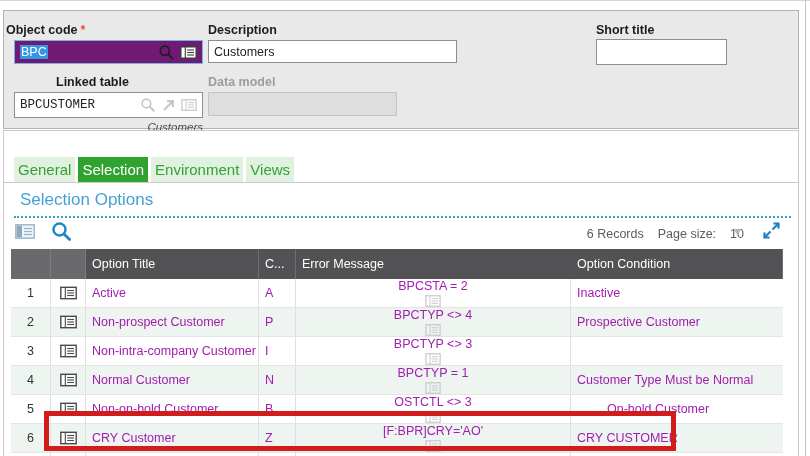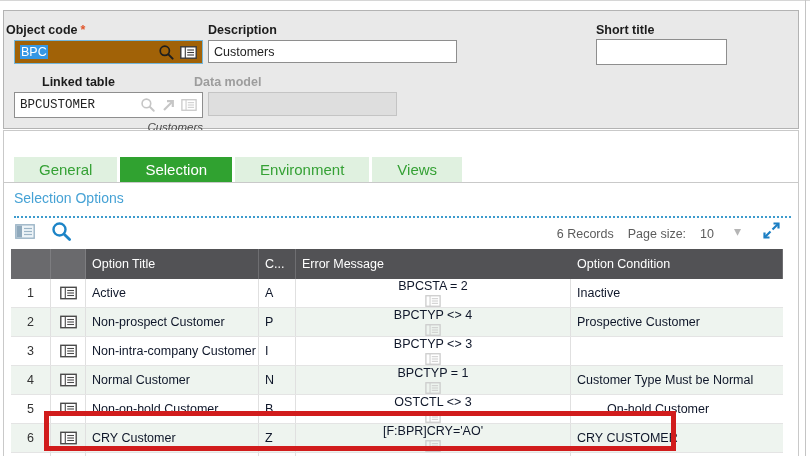"BPC" .fauxinput.focused { background: #a16207 -> #701a75 }
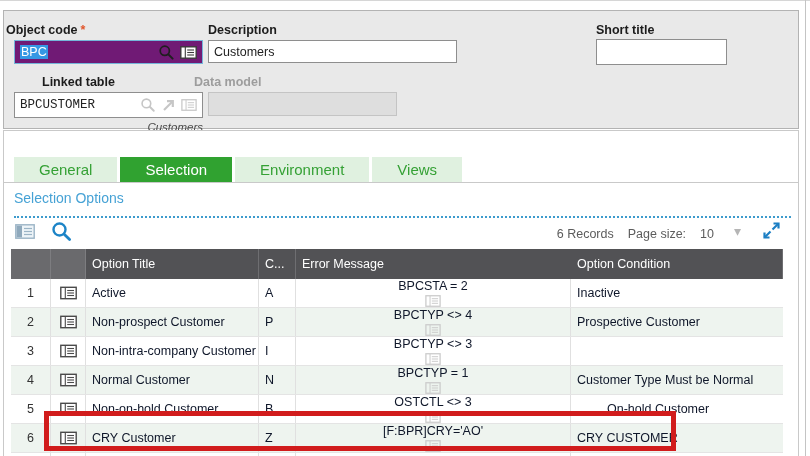"Linked table" div.field-label { left: 10px -> 24px }
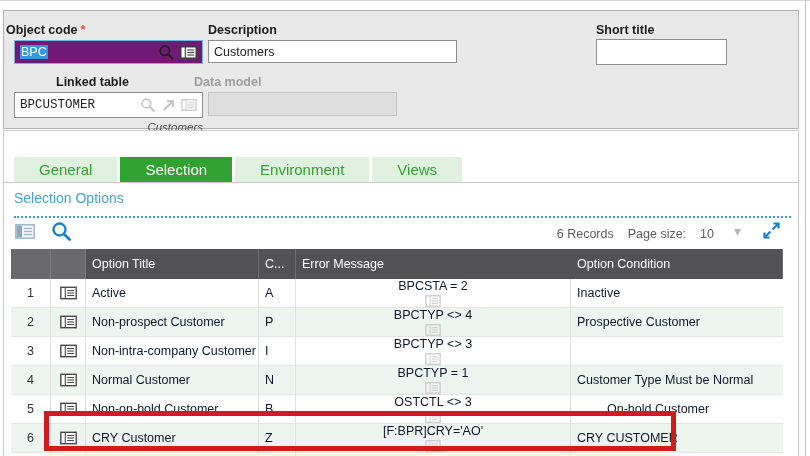"Data model" div.field-label { left: 190px -> 204px }
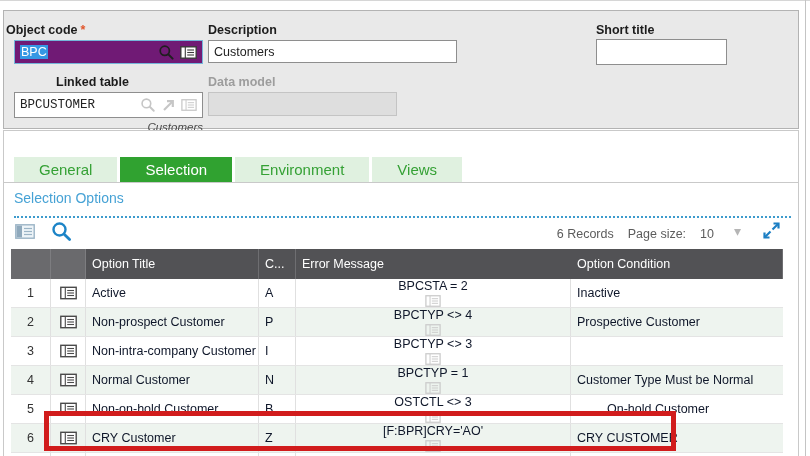"General" .tab { padding: 0 25px -> 0 4px }
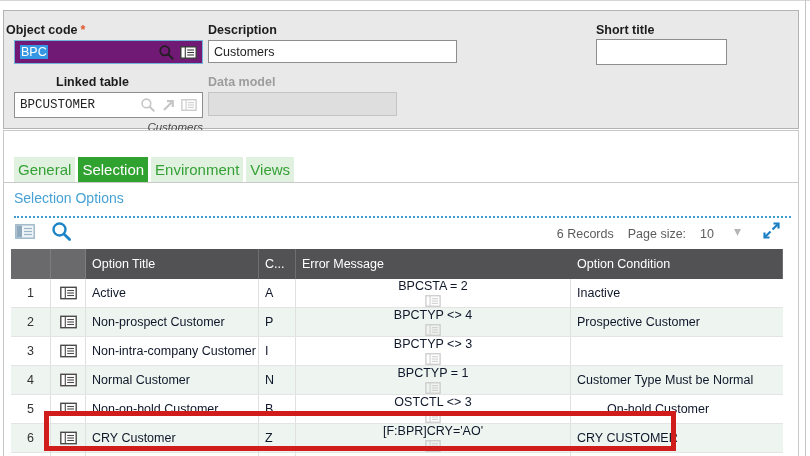"Selection Options" .section-title { font-size: 14px -> 17px; left: 10px -> 16px }
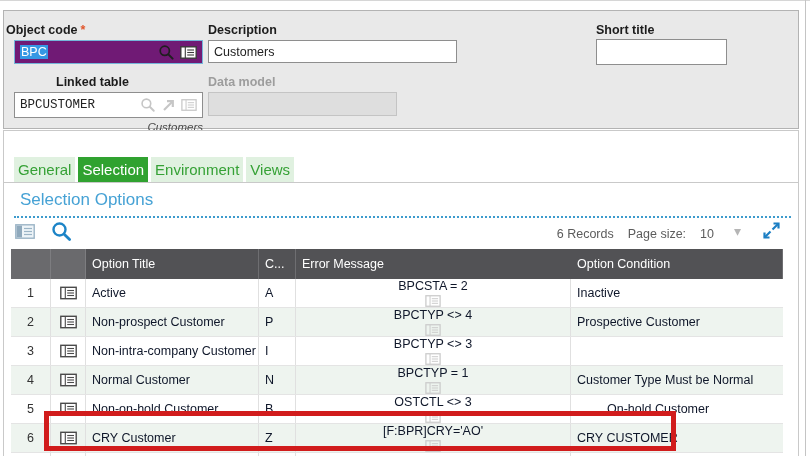"6 Records" .records-cluster { left: 530px -> 560px }
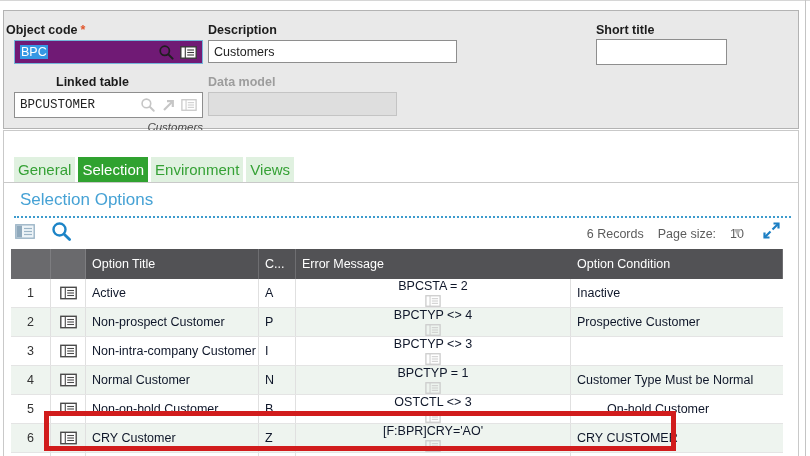"Active" .td { color: #0f172a -> #a21caf }
